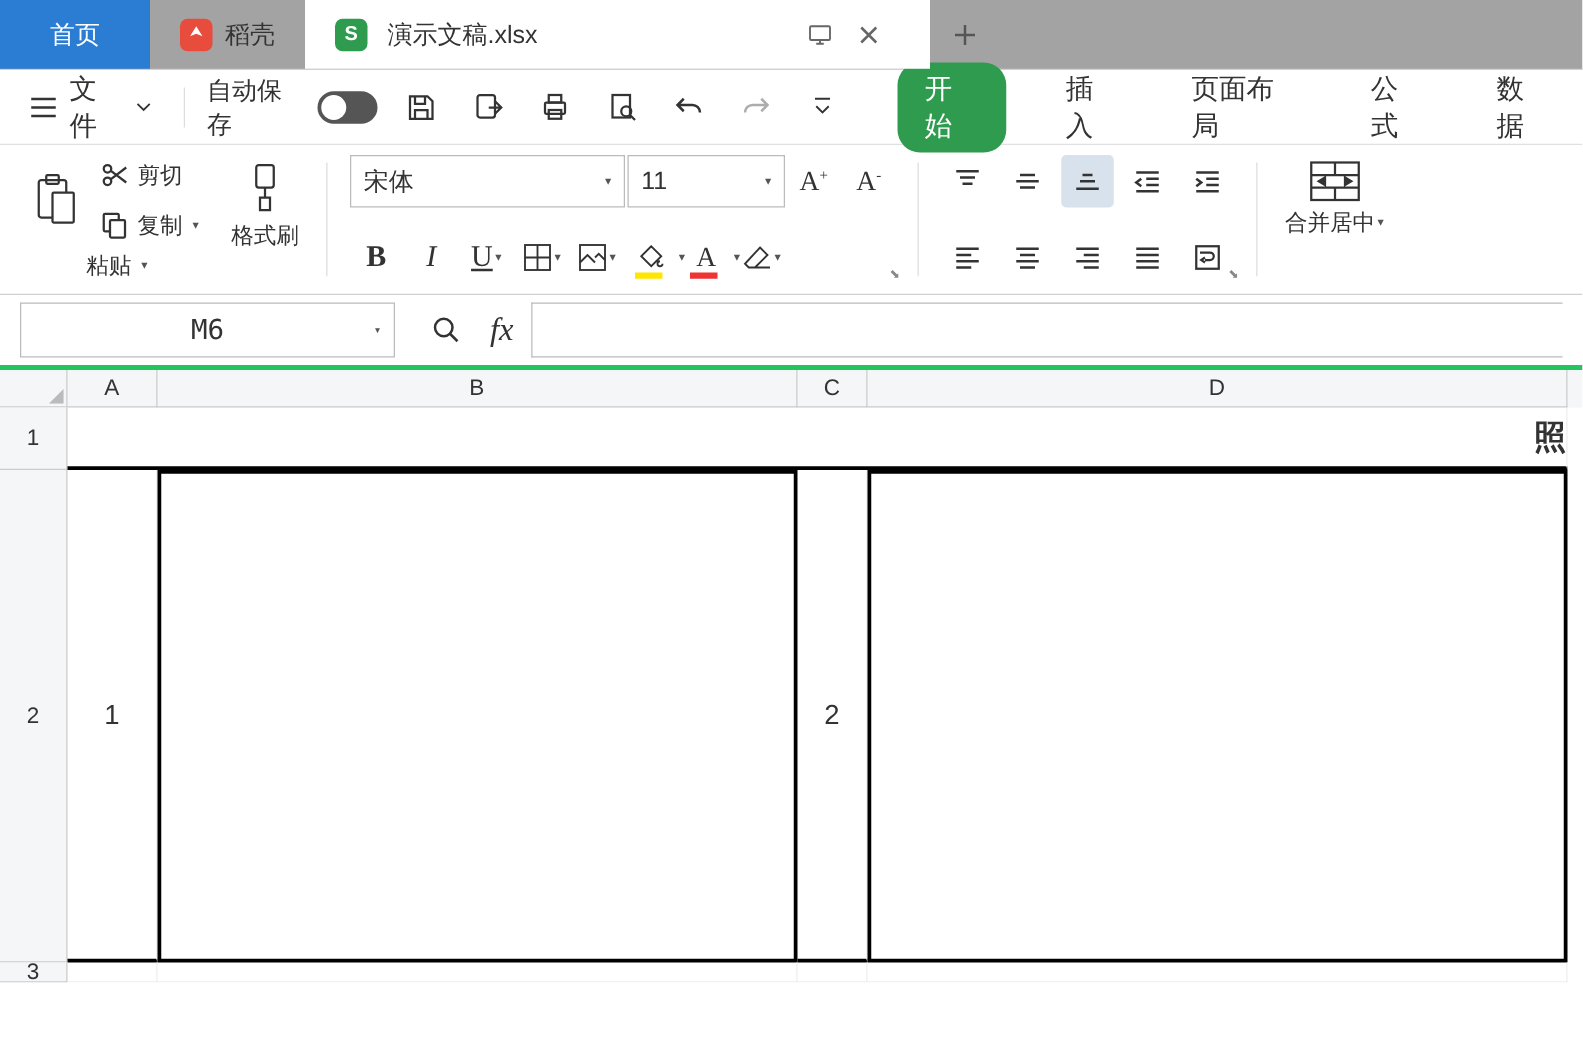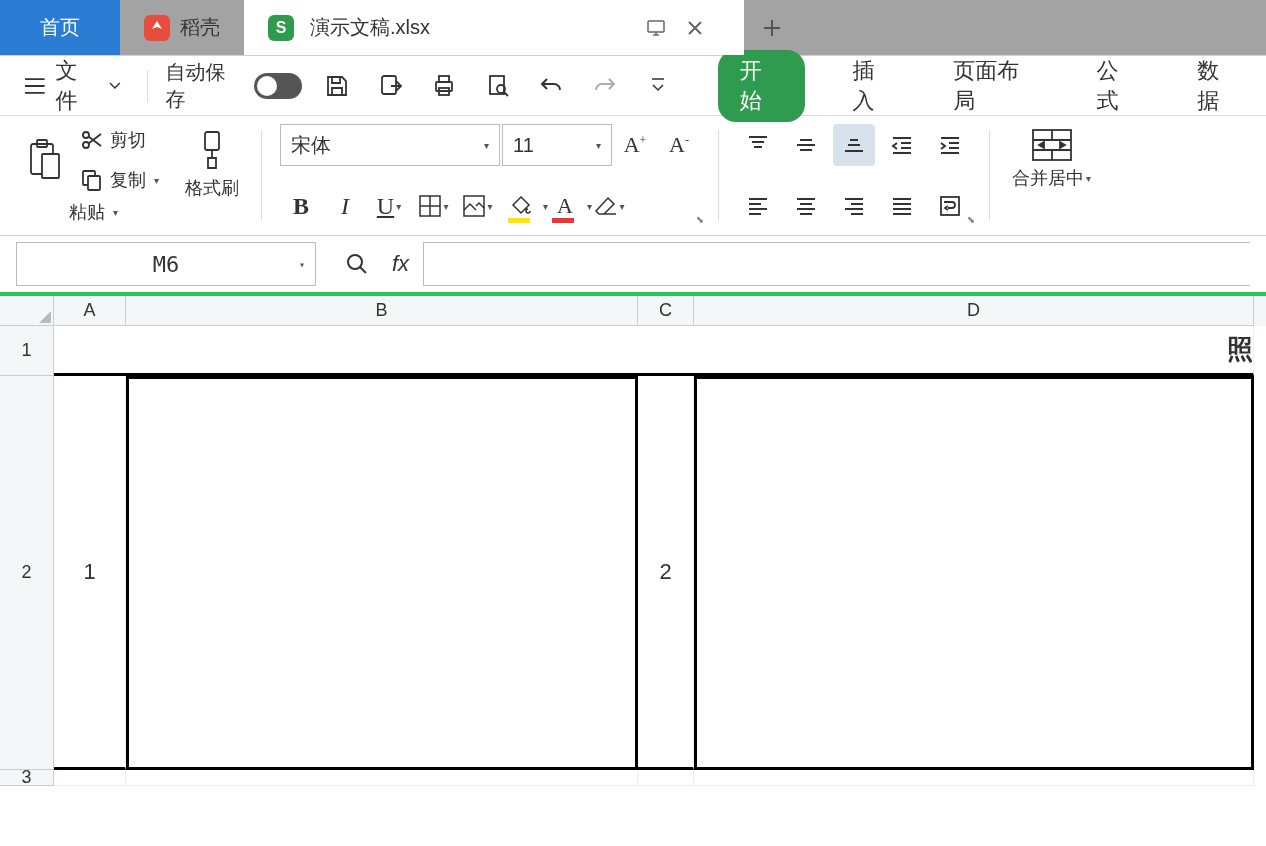"11" .font-size { width: 110px -> 126px }
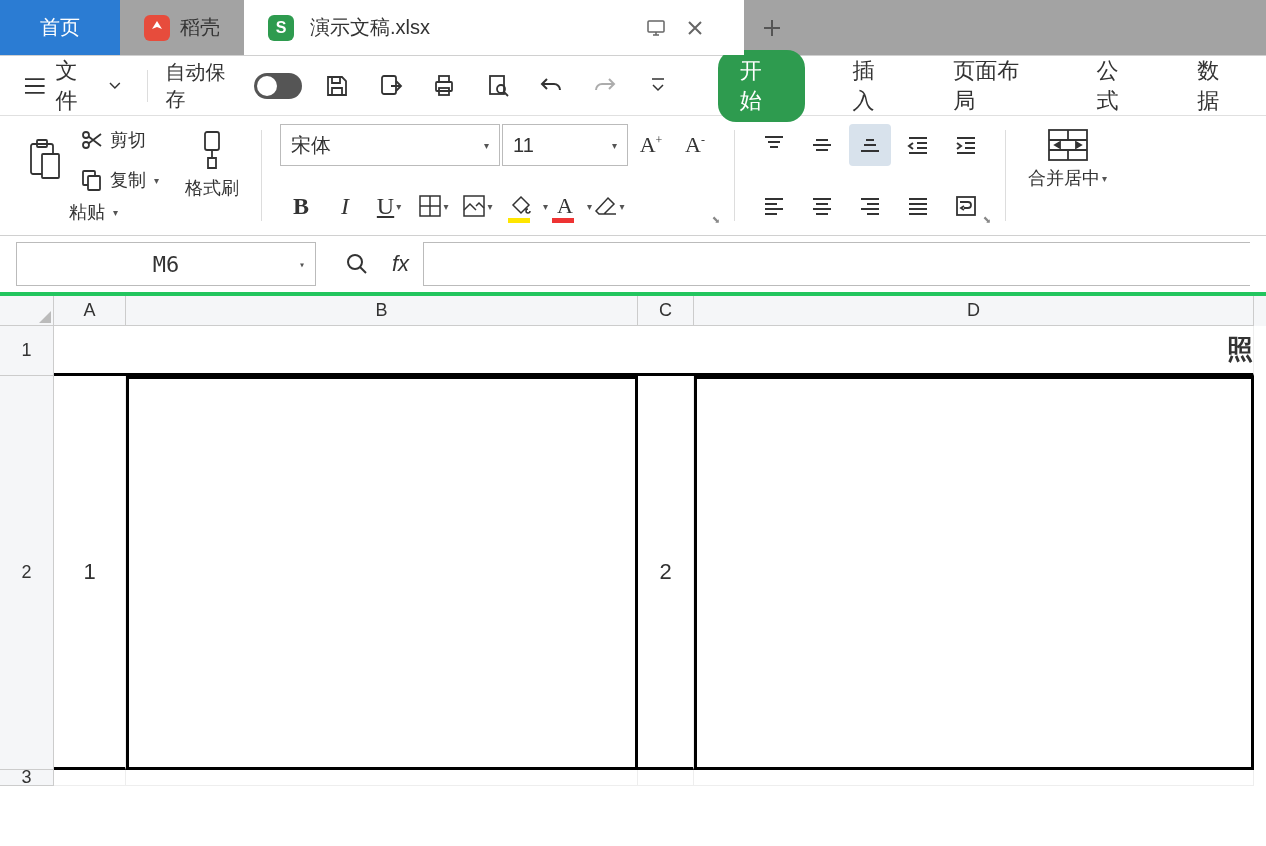"fx" span { font-family: Liberation Sans, sans-serif -> Liberation Serif, serif; font-size: 22px -> 26px }
